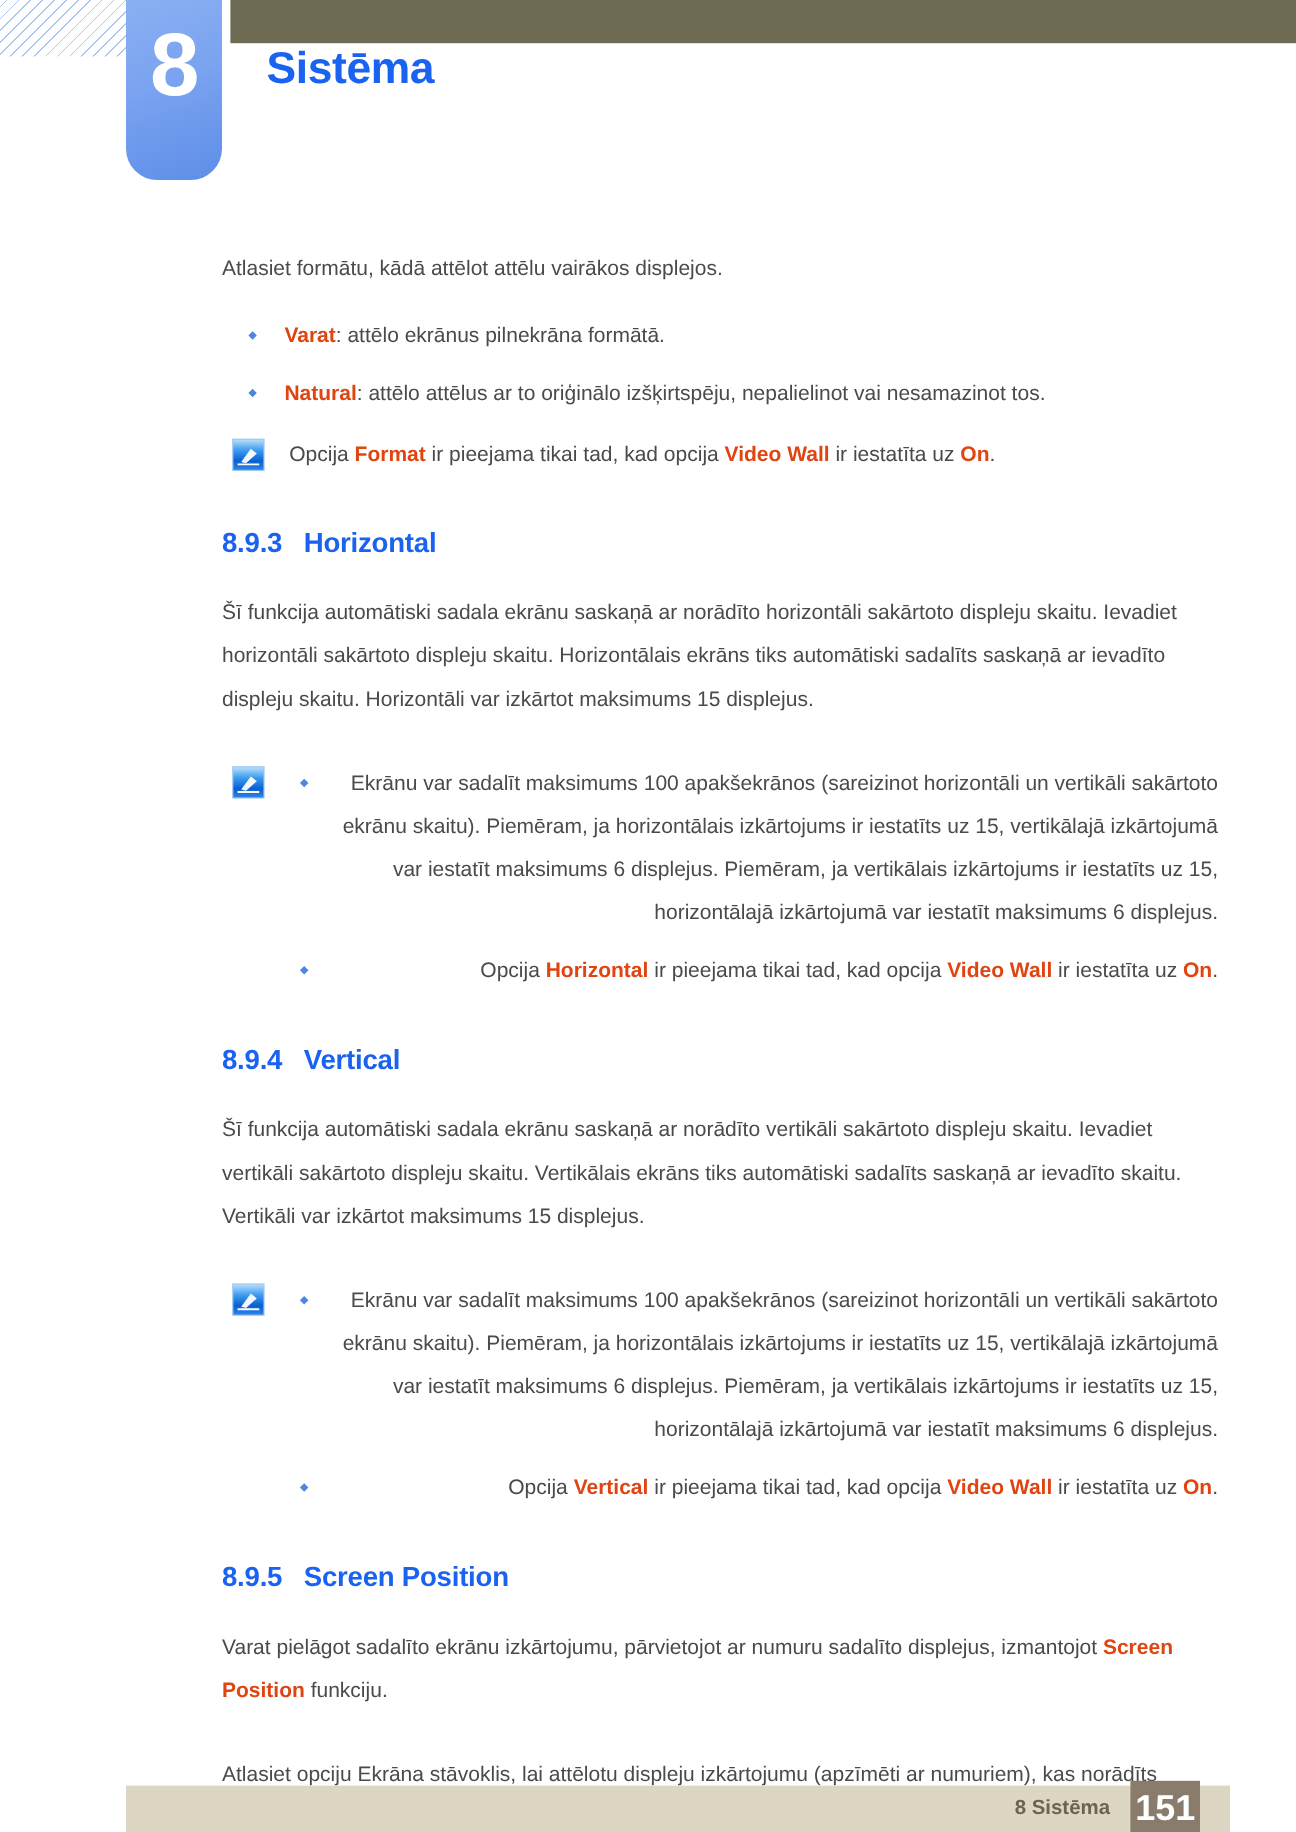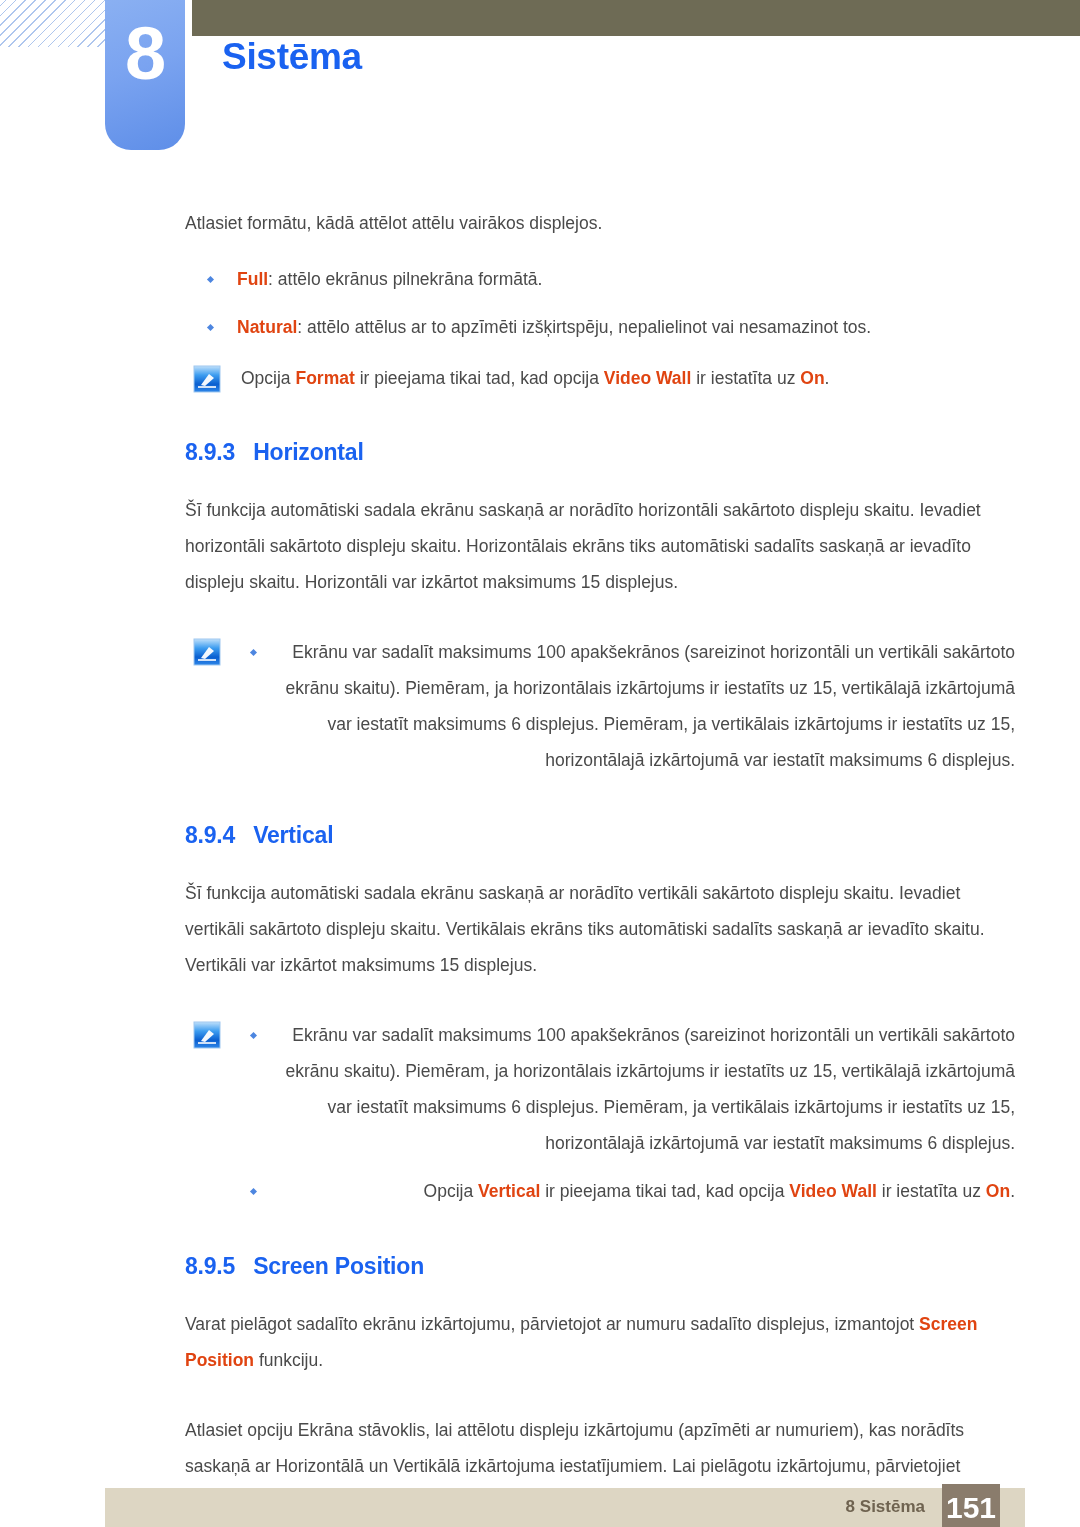"Full" span.kw { text: Full -> Varat }
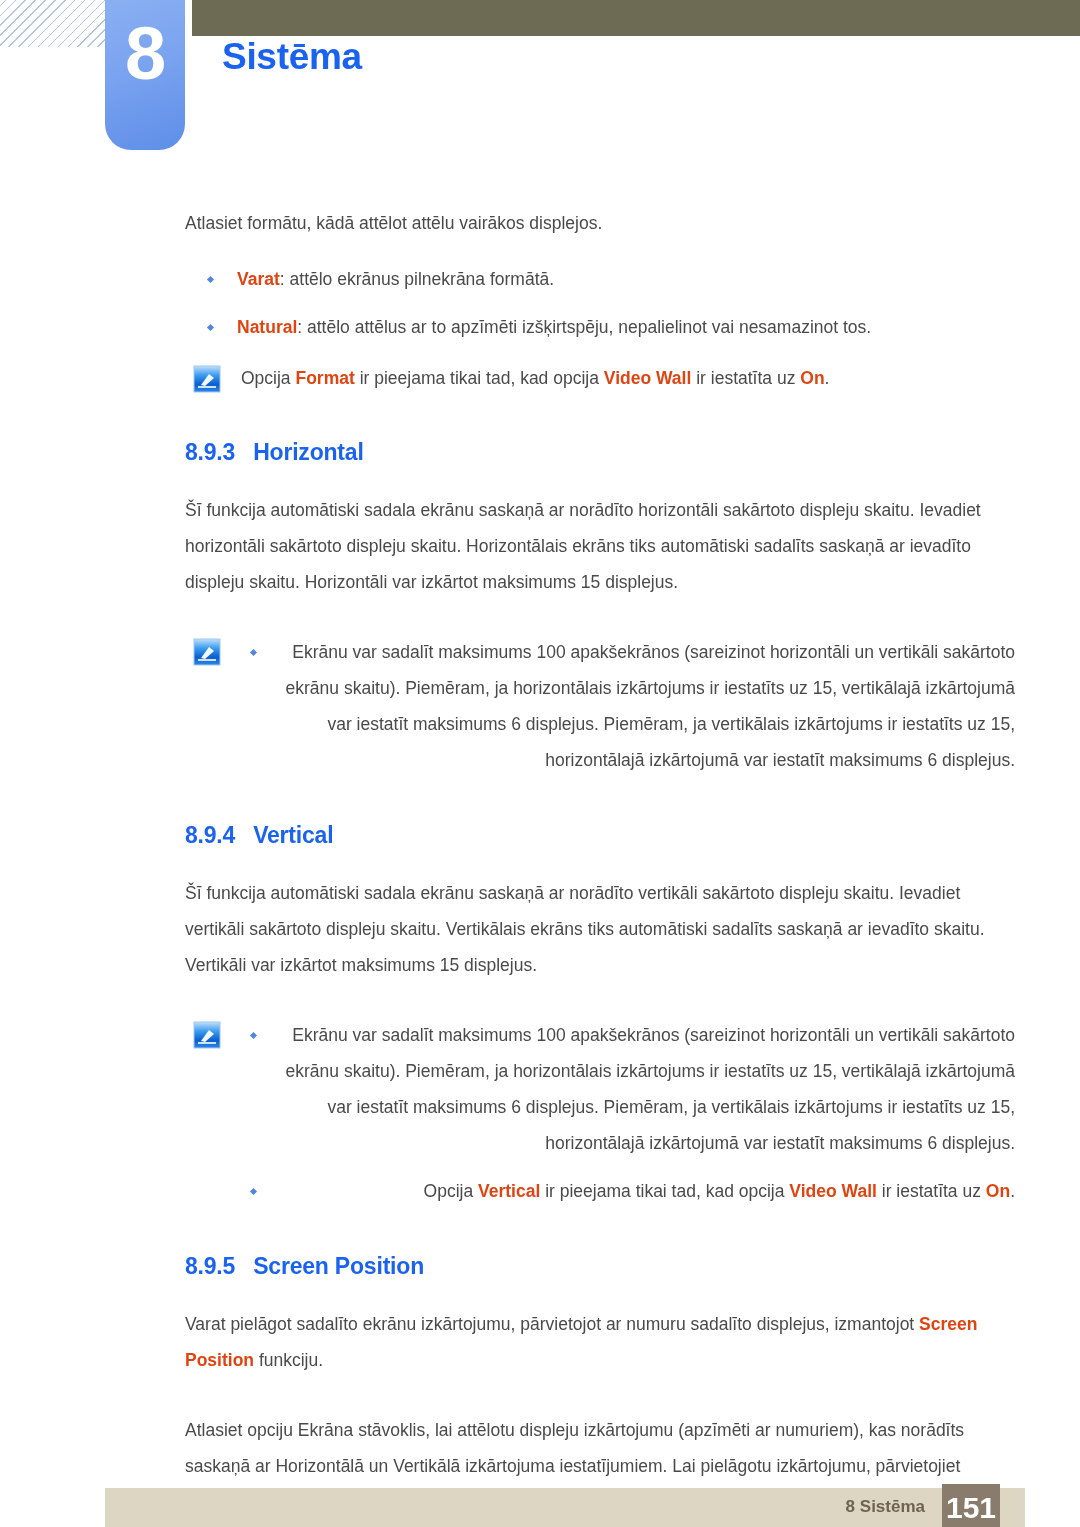": attēlo attēlus ar to" span { text: apzīmēti -> oriģinālo }
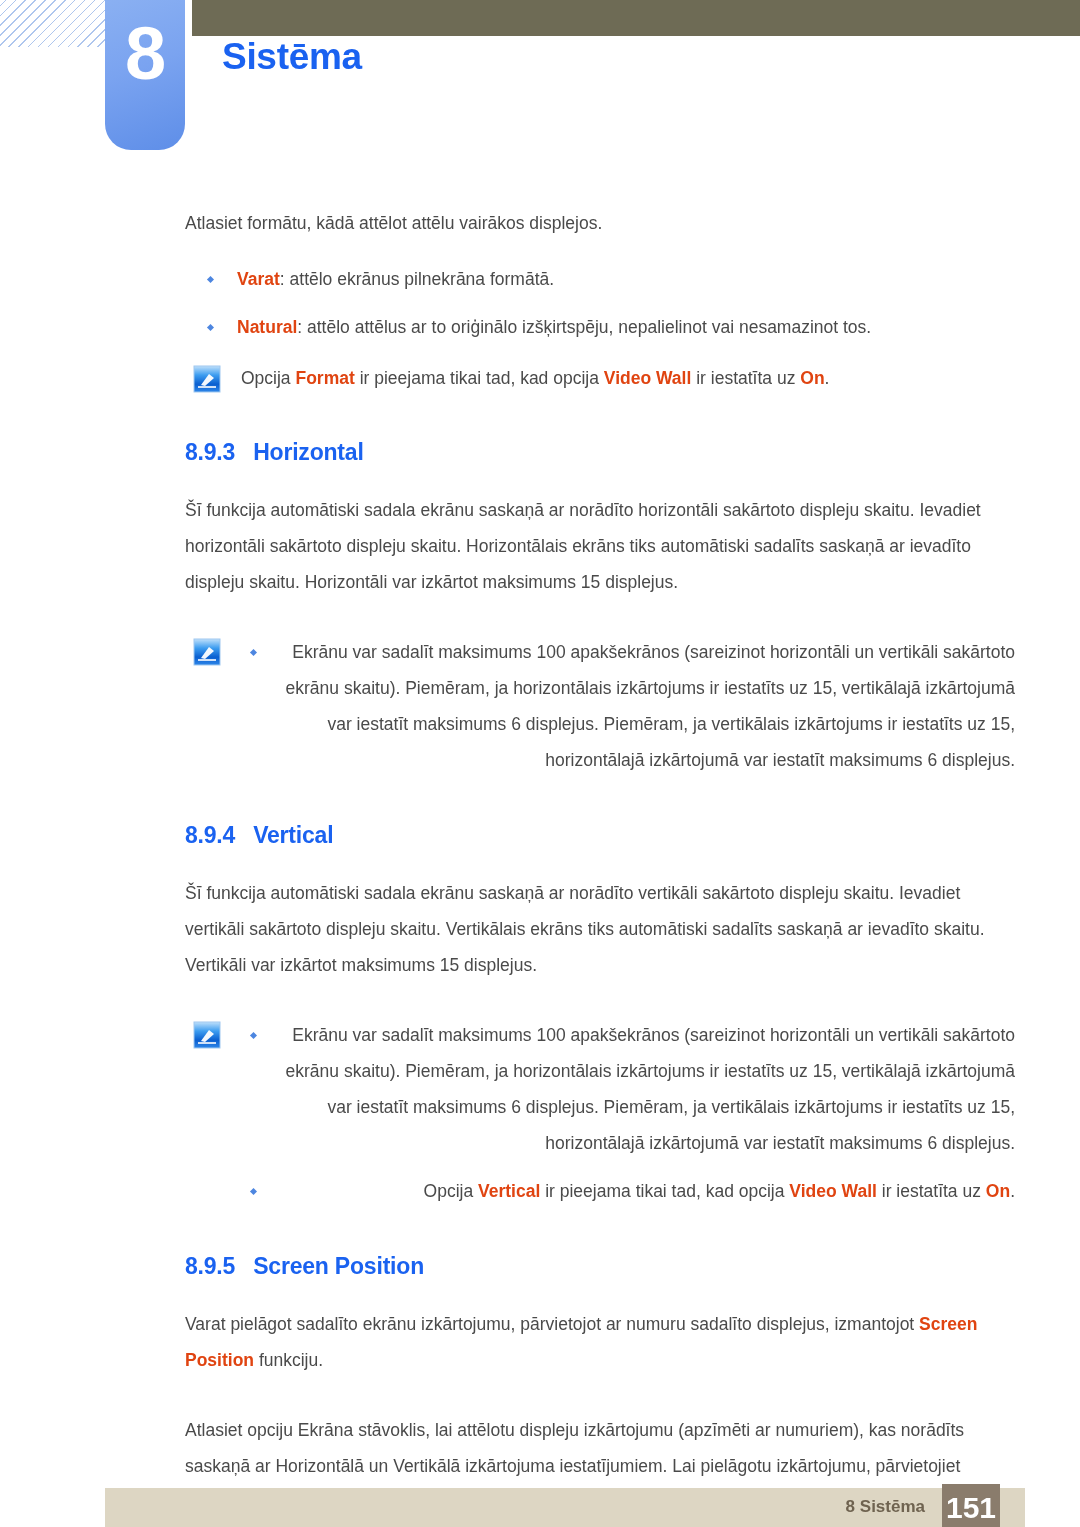"Opcija Horizontal ir pieejama tikai" li { html: none -> <li><span>Opcija </span><span>Horizontal</span><span> ir pieejama tikai tad, kad opcija </span><span>Video Wall</span><span> ir iestatīta uz </span><span>On</span><span>.</span></li> }
